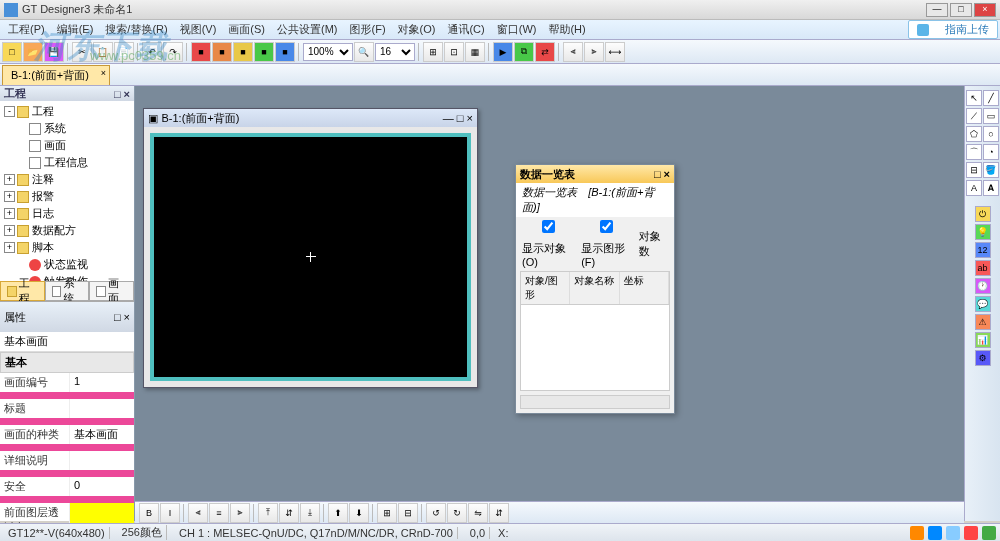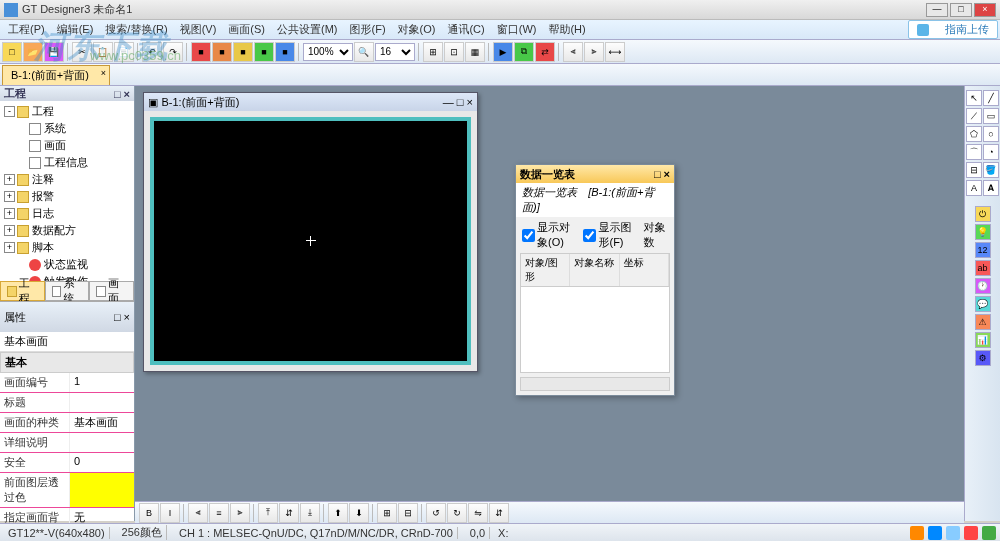"▣ B-1:(前面+背面)" .canvas-win { top: 6px -> 22px }
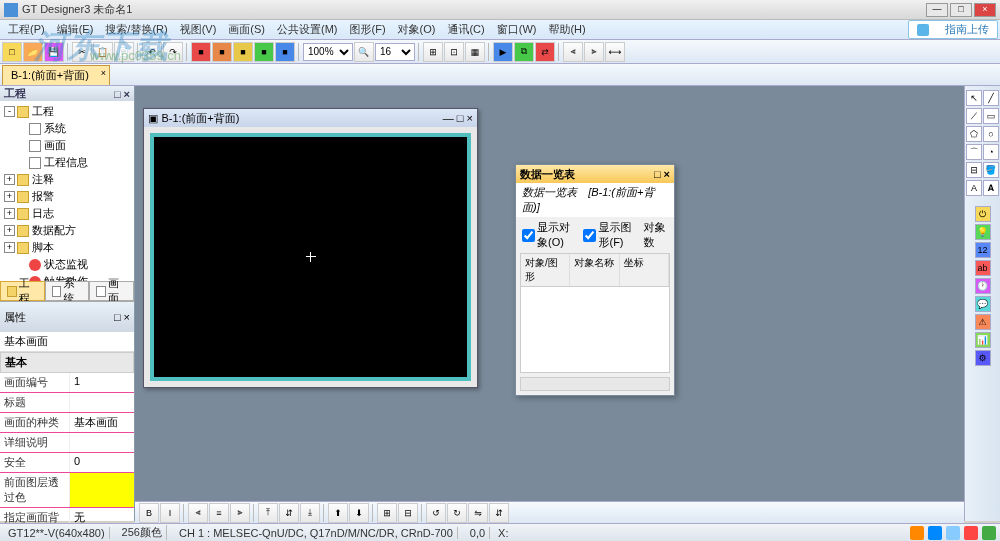"显示对象(O)" .dlg-opts label { flex-direction: none -> column; gap: 2px -> 8px }
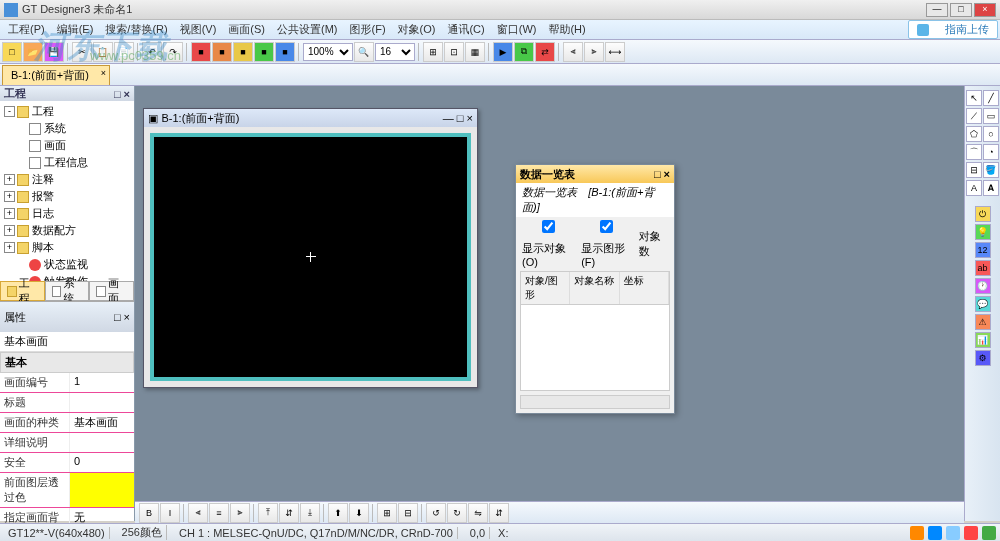"画面编号" .props-row { border-bottom: 1px solid #ec4899 -> 7px solid #ec4899 }
